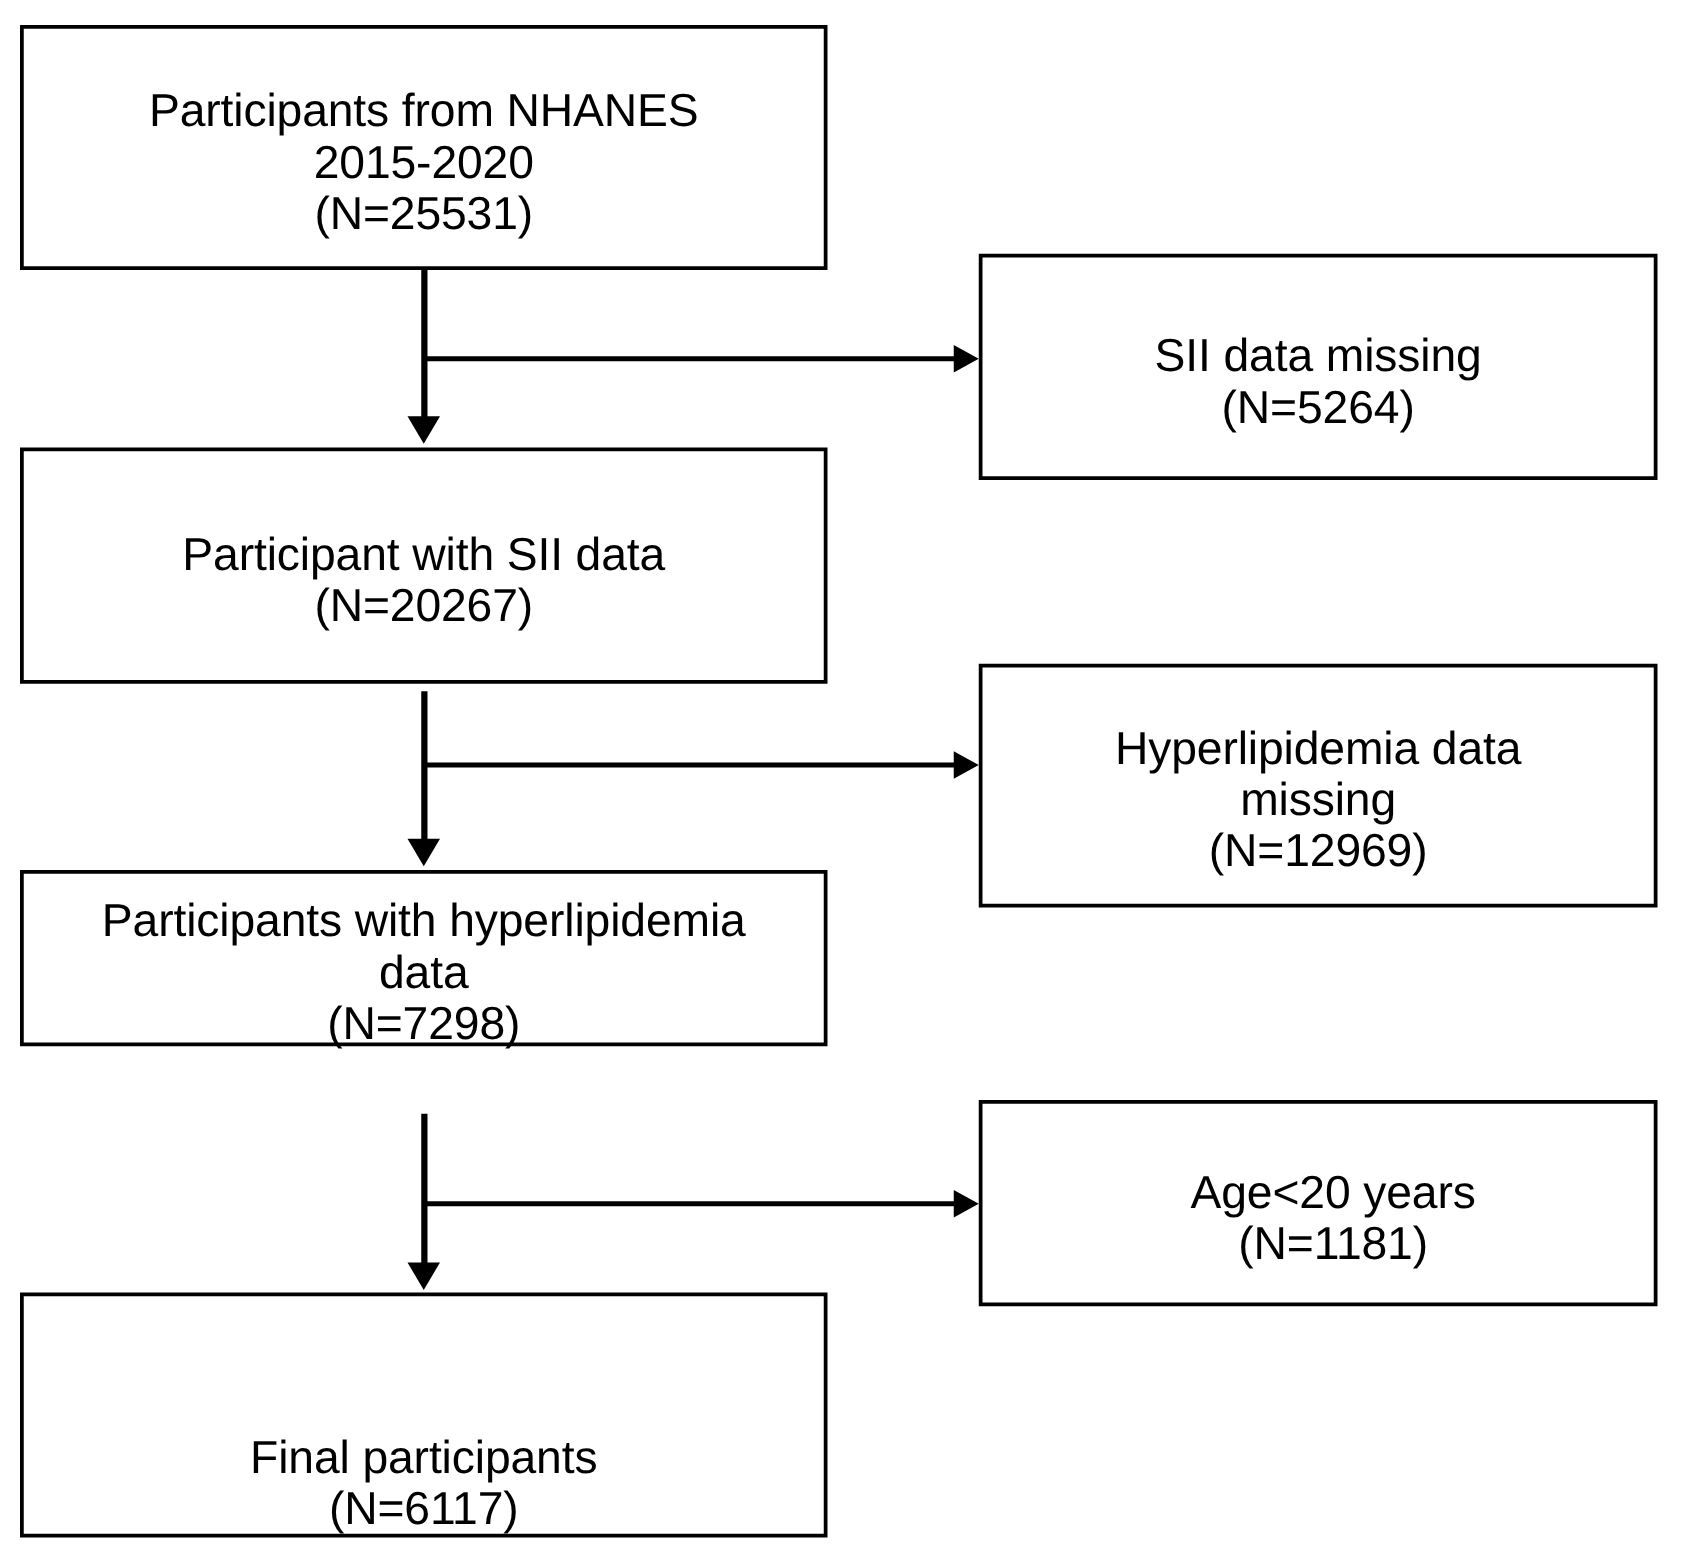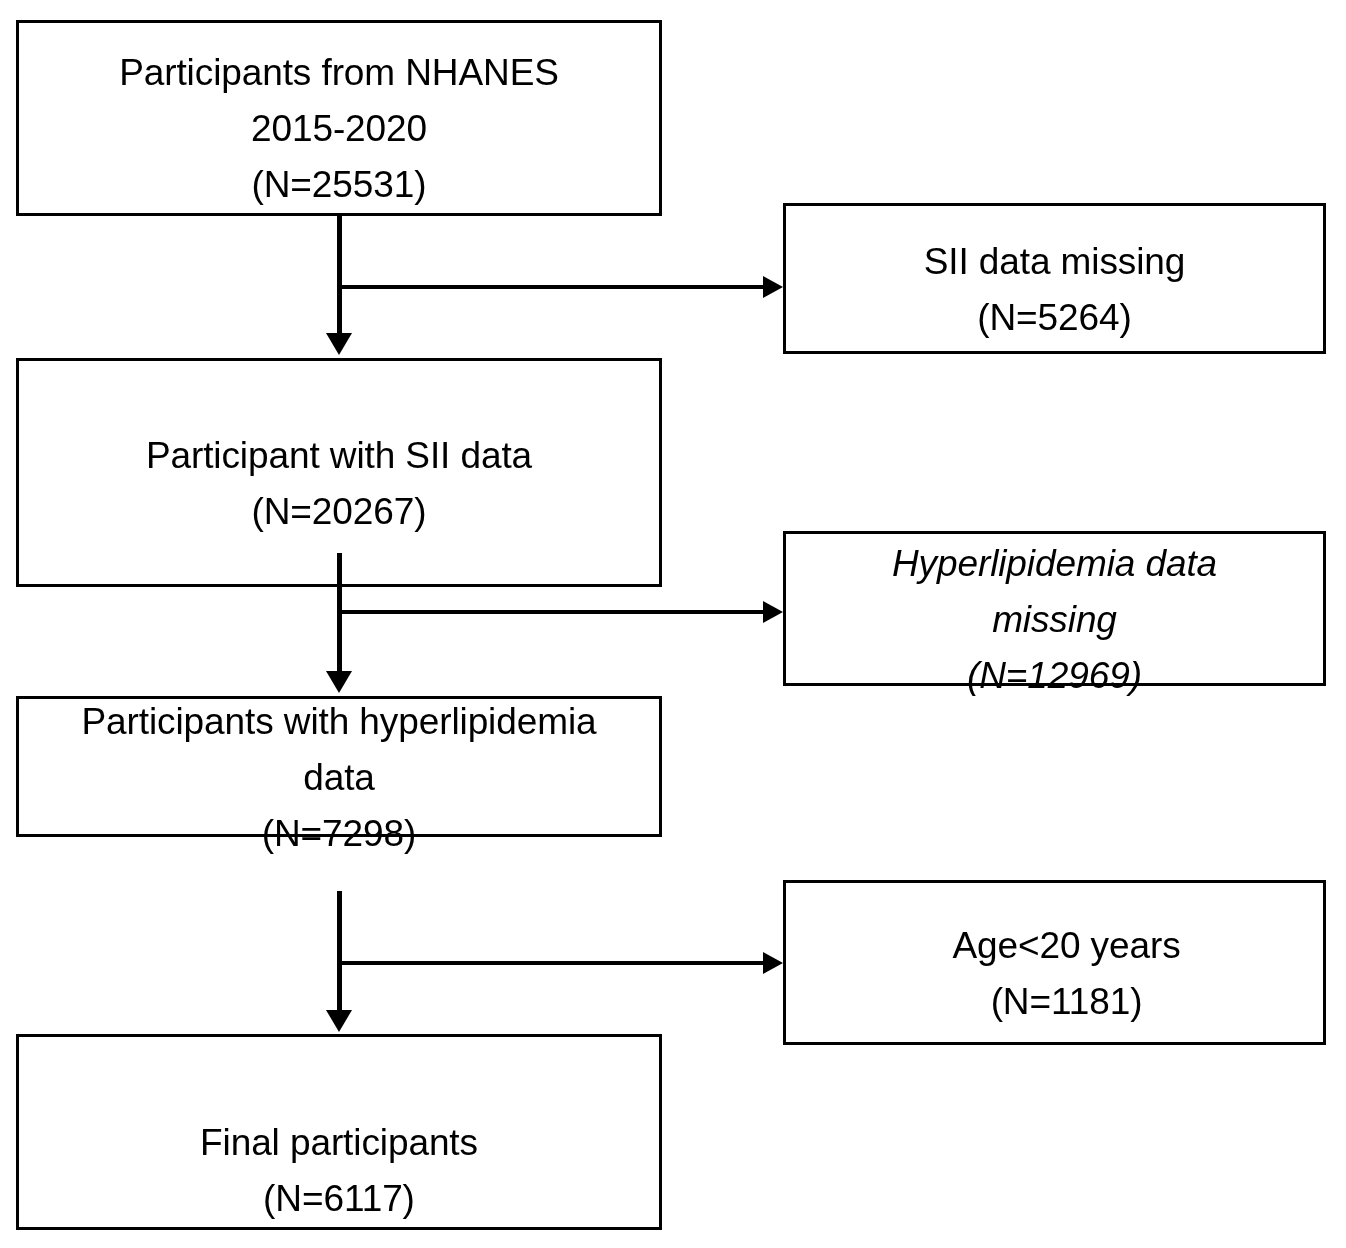"Participants from NHANES" .node-text { line-height: 56px -> 41px }
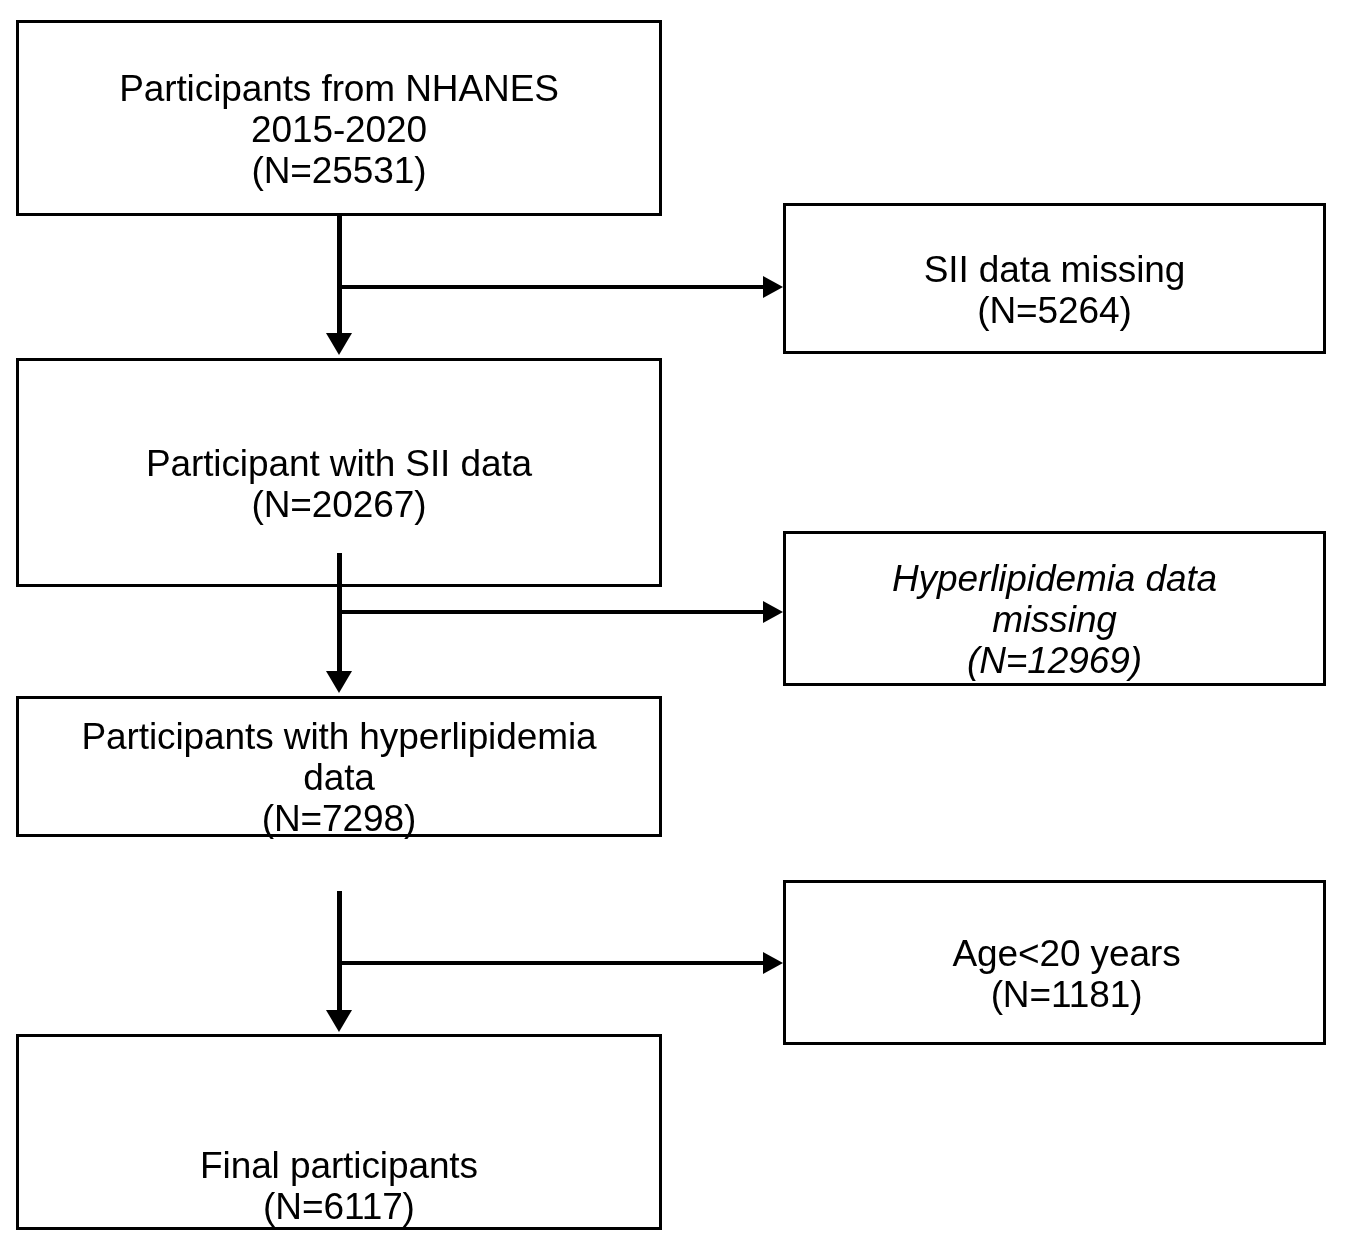"SII data missing" #box-sii-missing { height: 151px -> 181px }
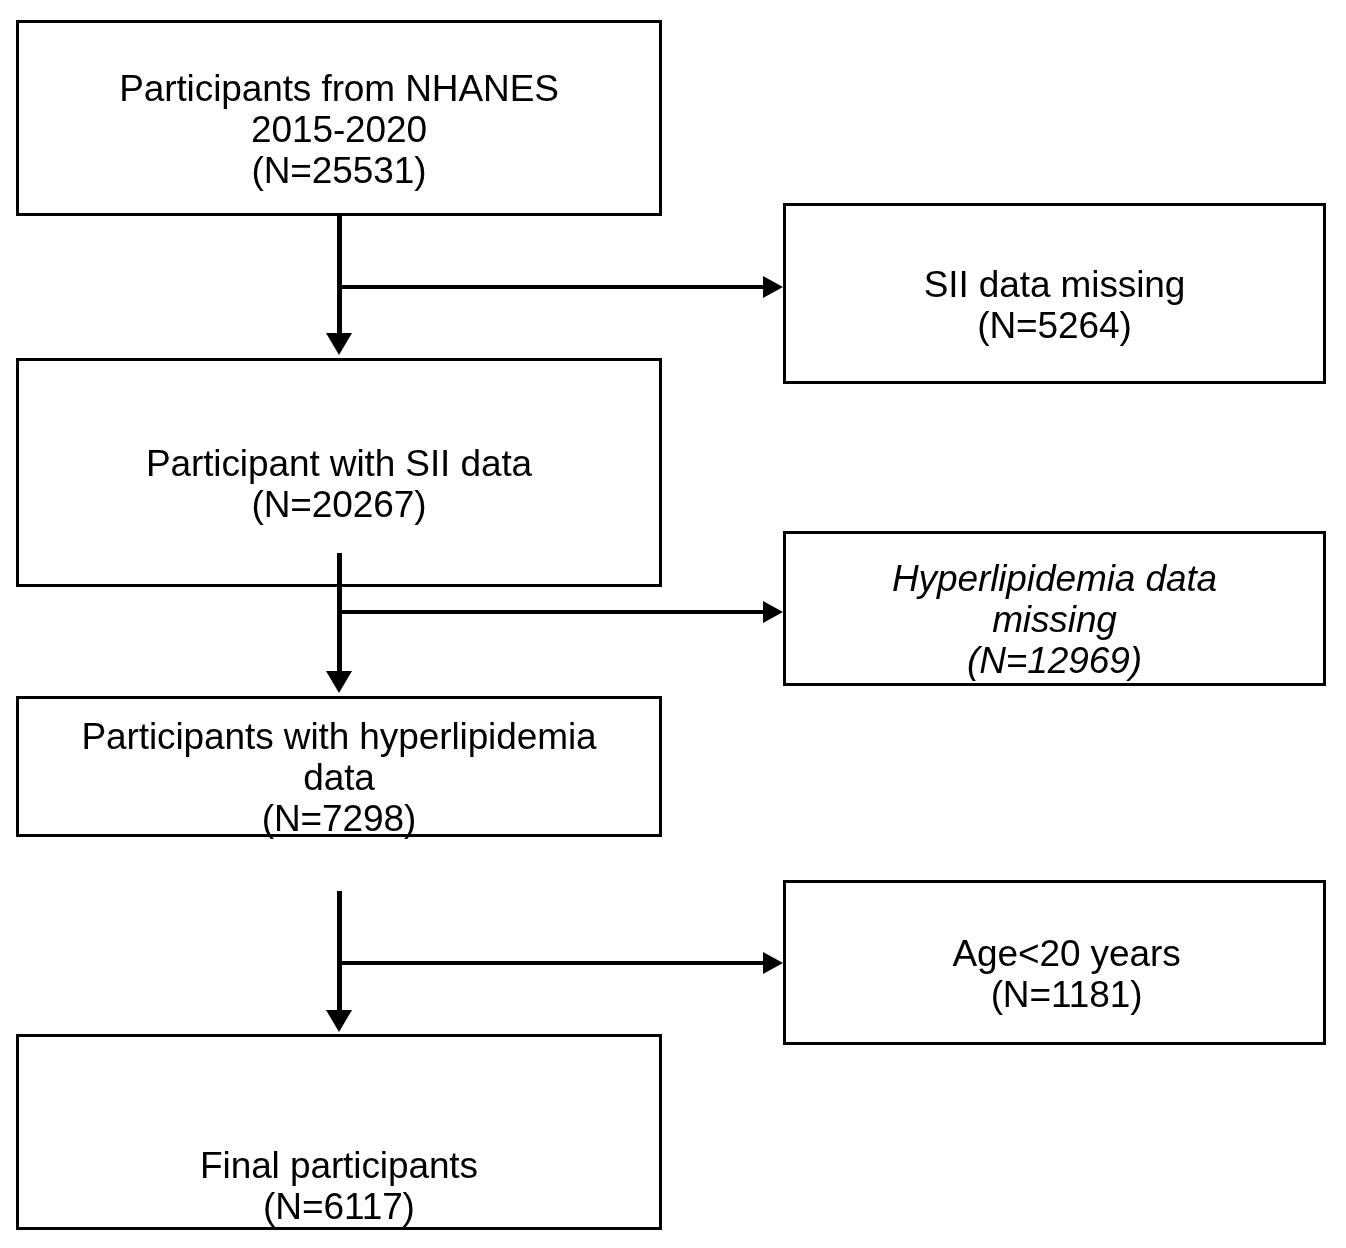"Participant with SII data" #box-sii-kept { height: 229px -> 189px }
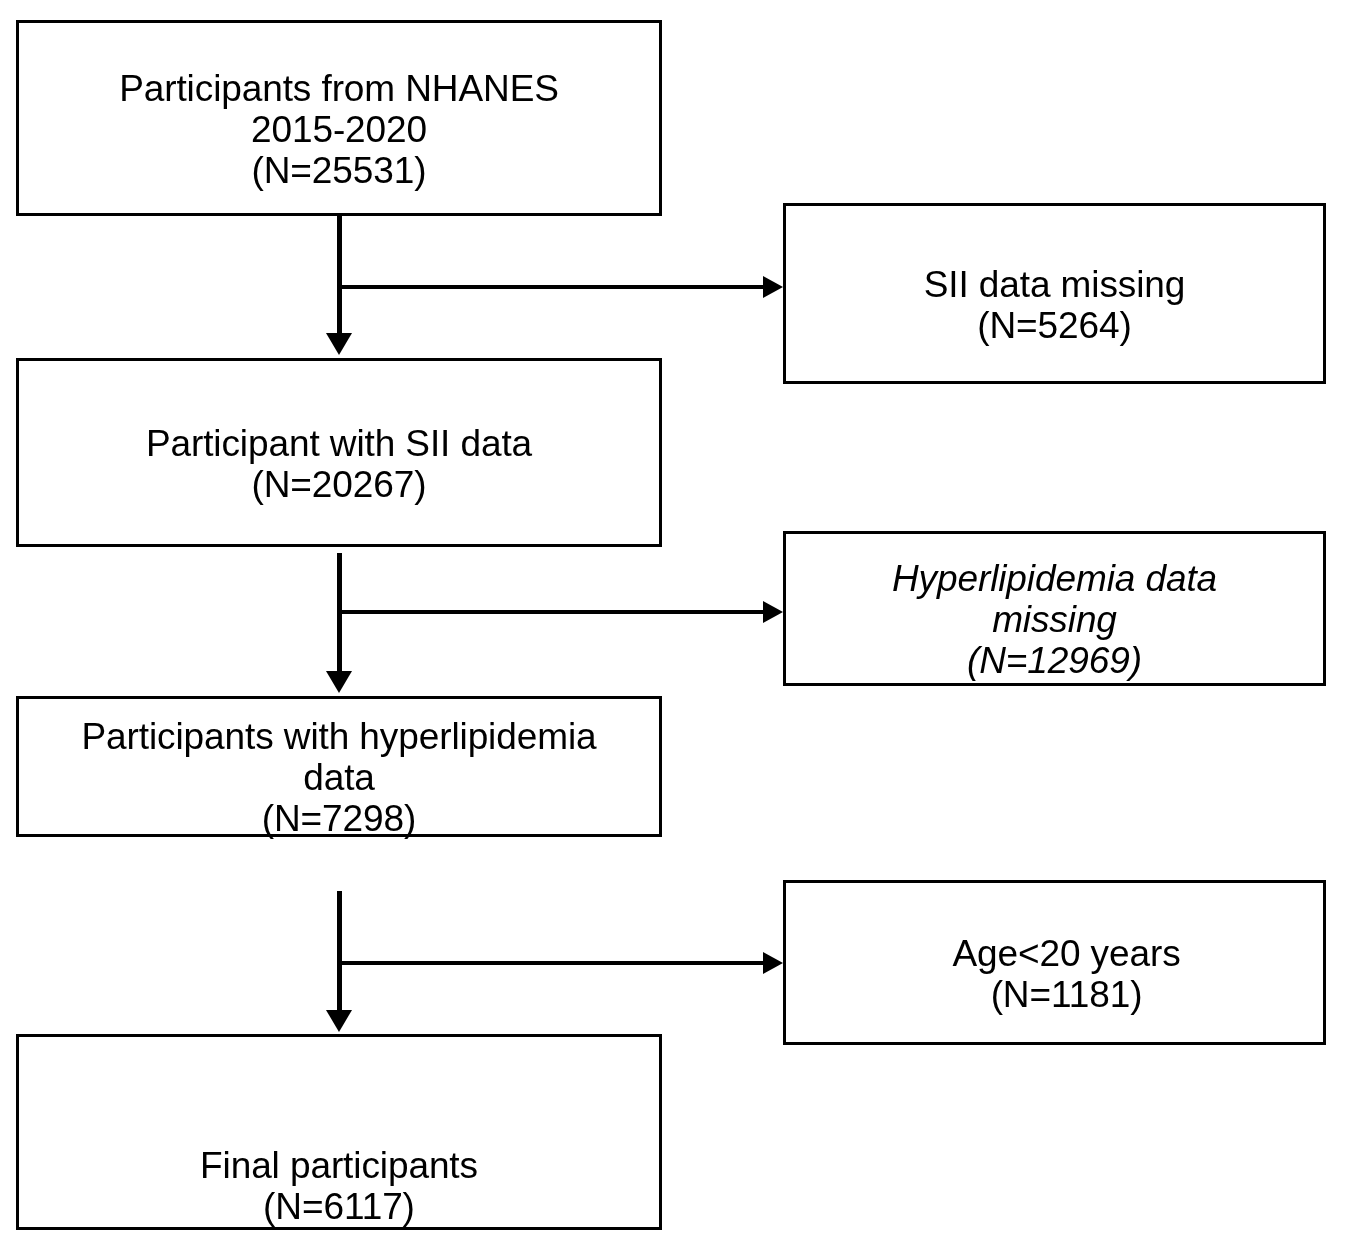"Hyperlipidemia data" #box-hlp-missing { font-style: italic -> none; height: 155px -> 195px }
